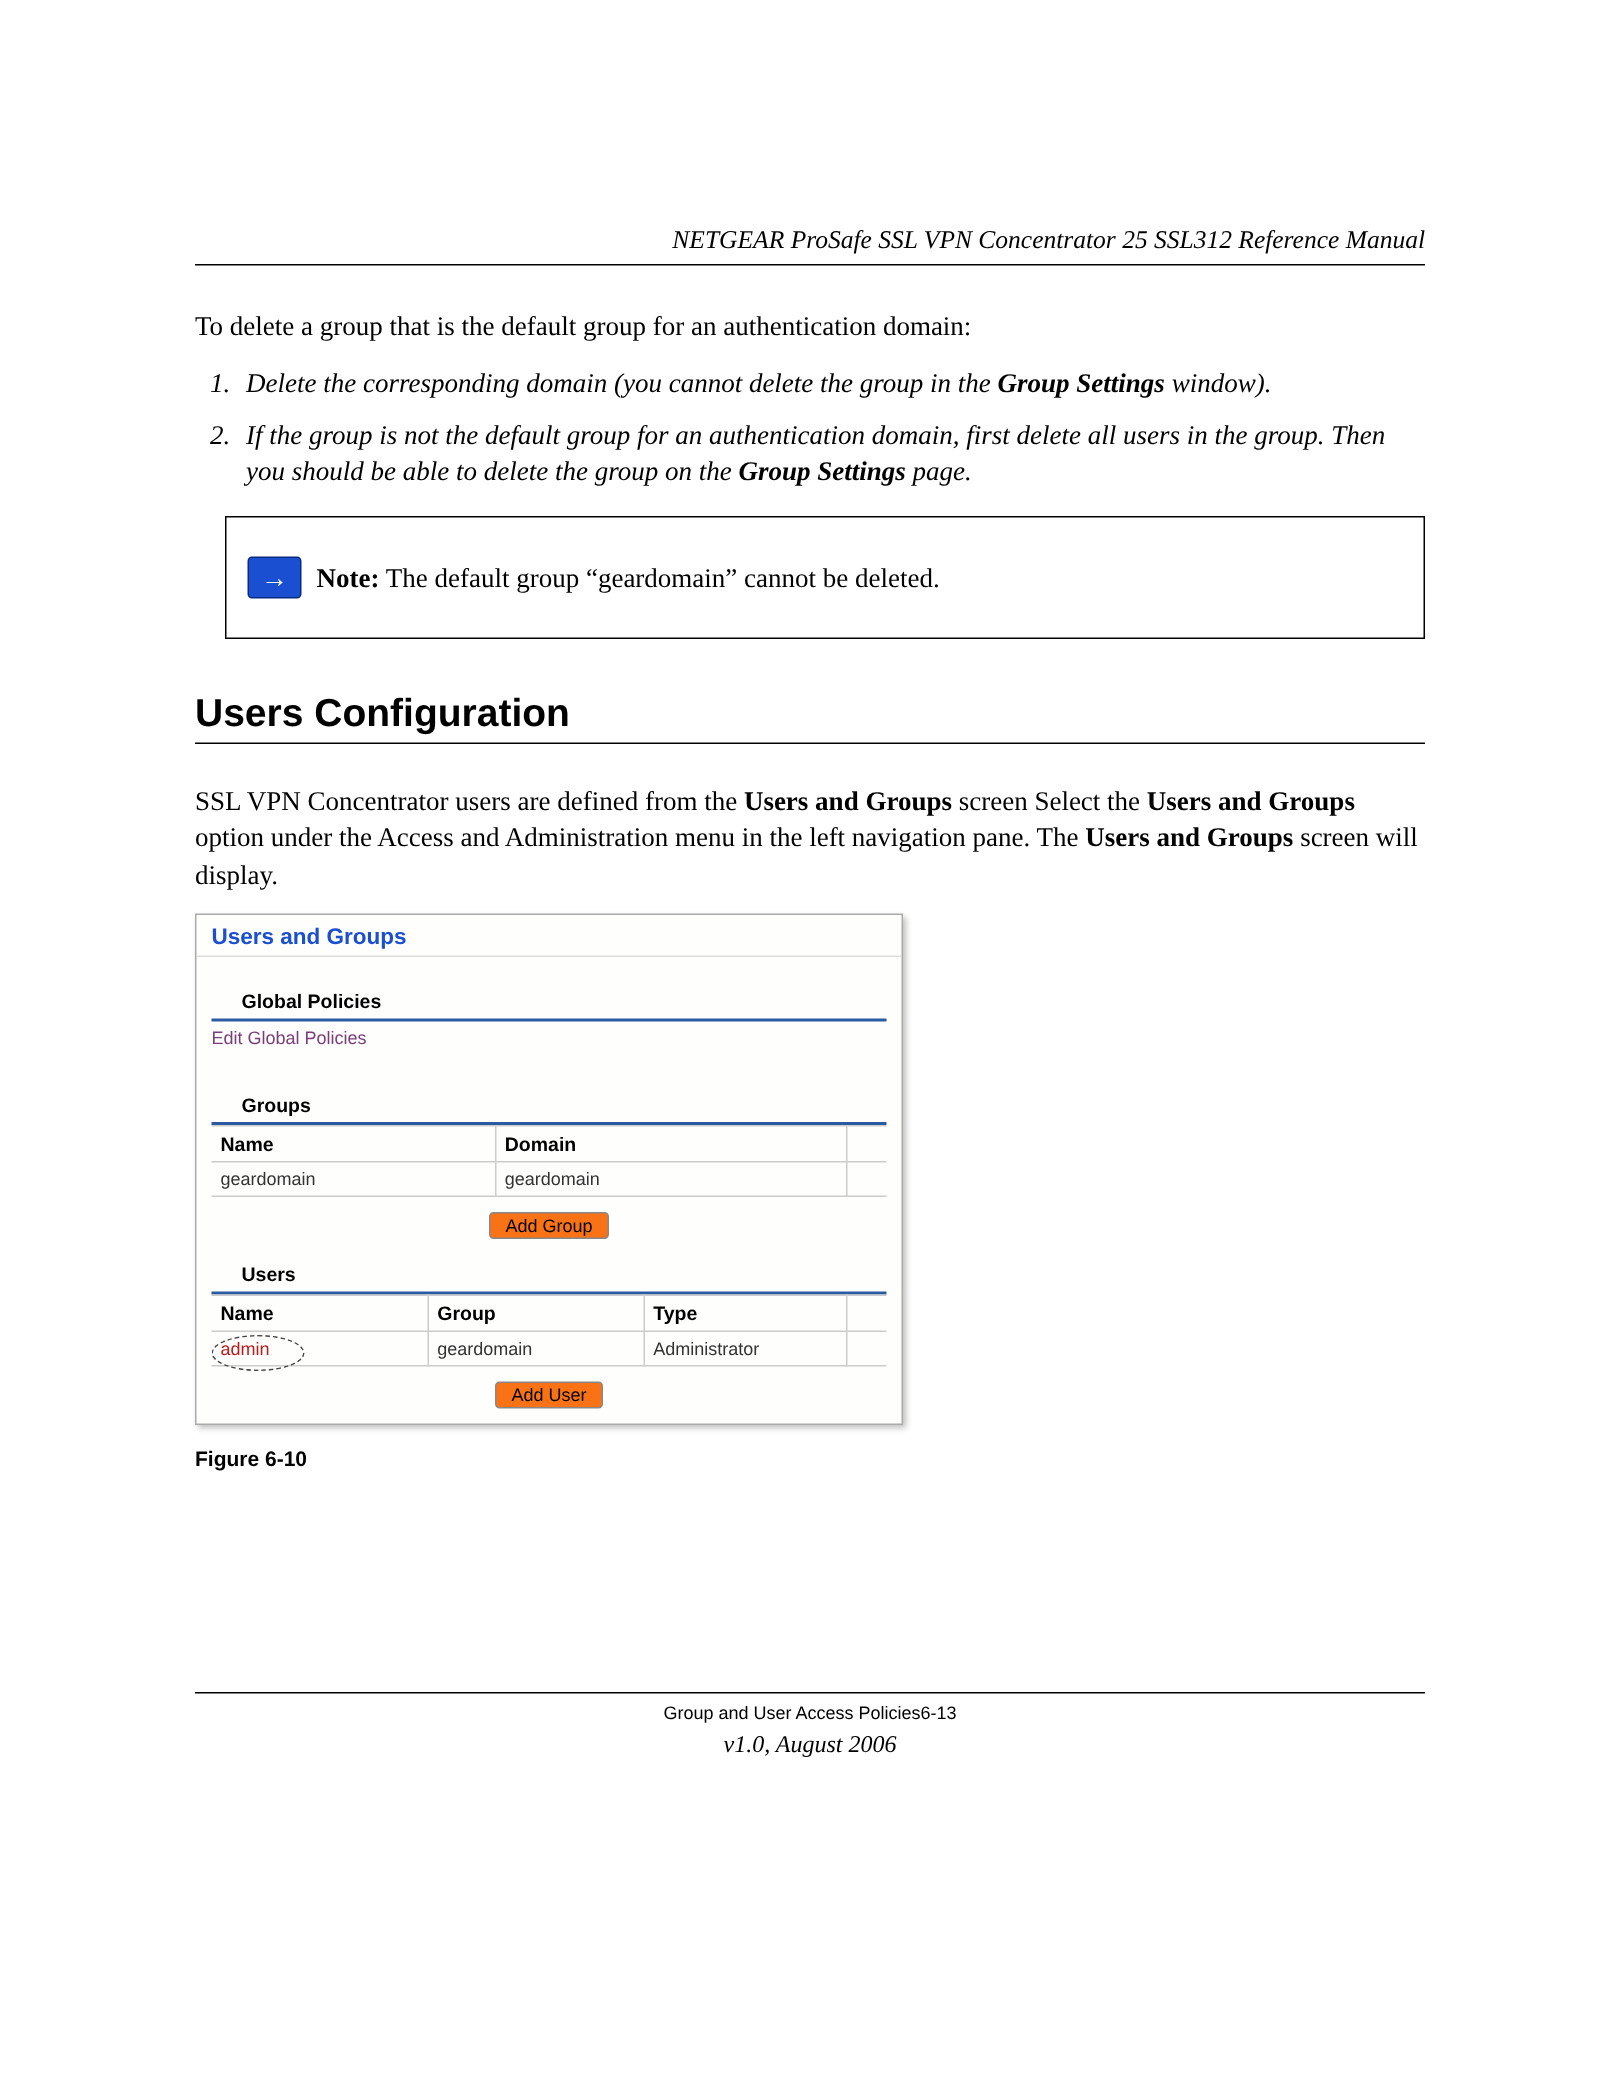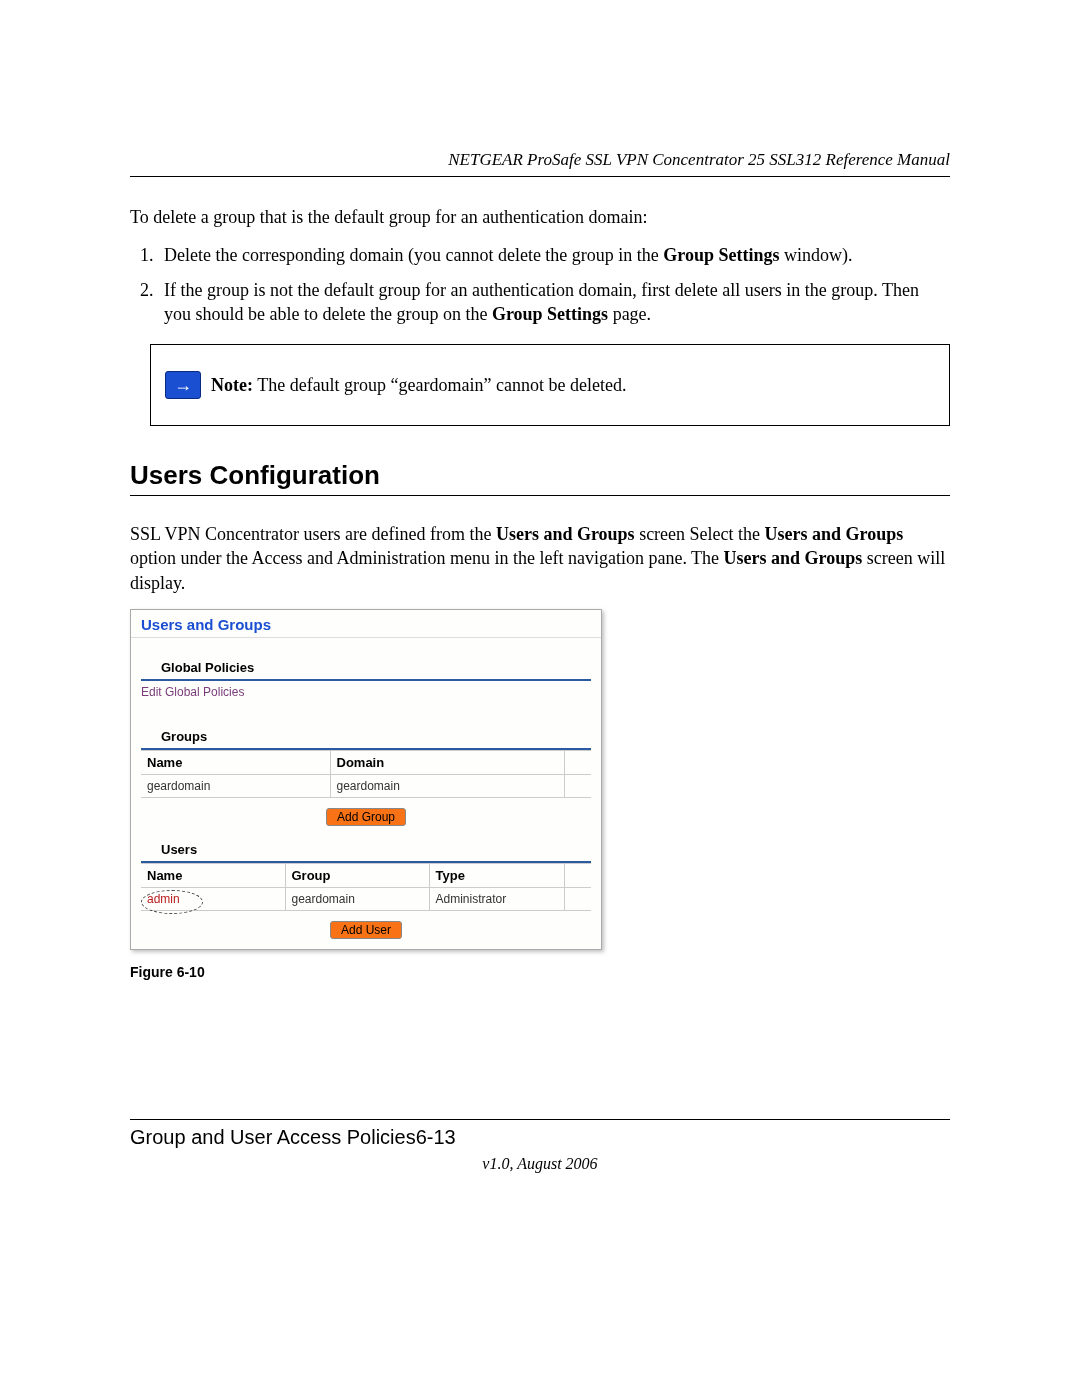"Delete the corresponding domain (you" ol.num { font-style: none -> italic }
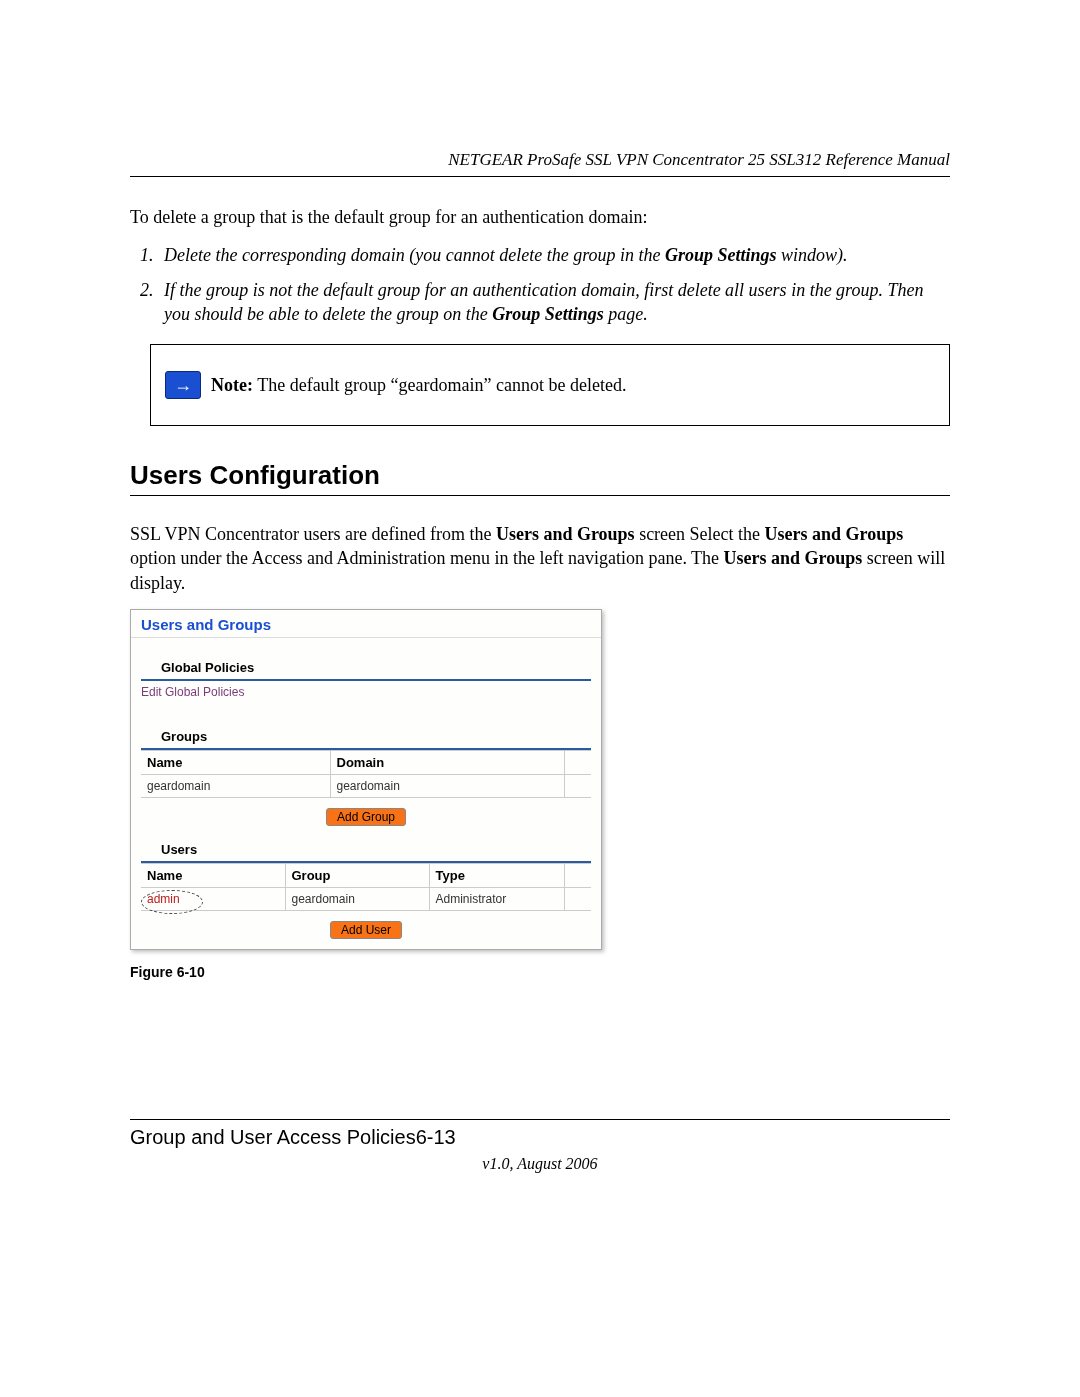"Group and User Access Policies" .footer-line { font-size: 20px -> 12px; justify-content: flex-start -> center }
